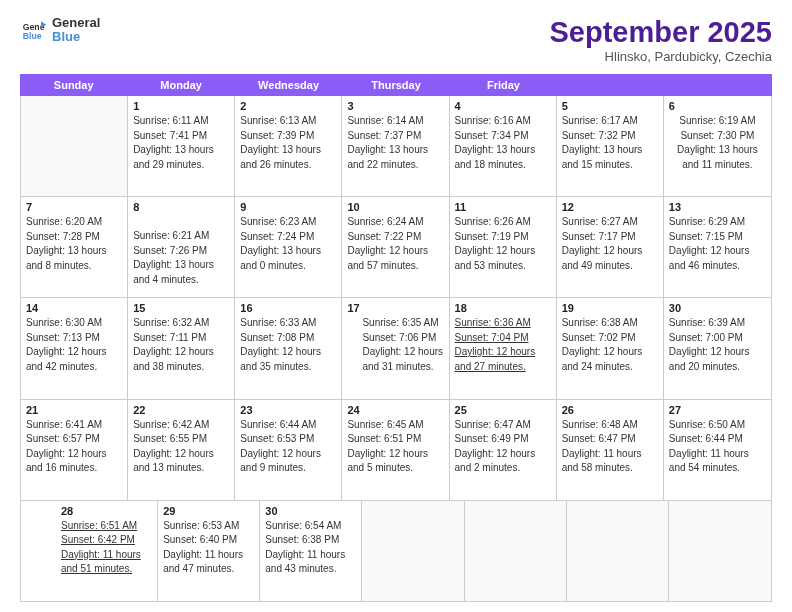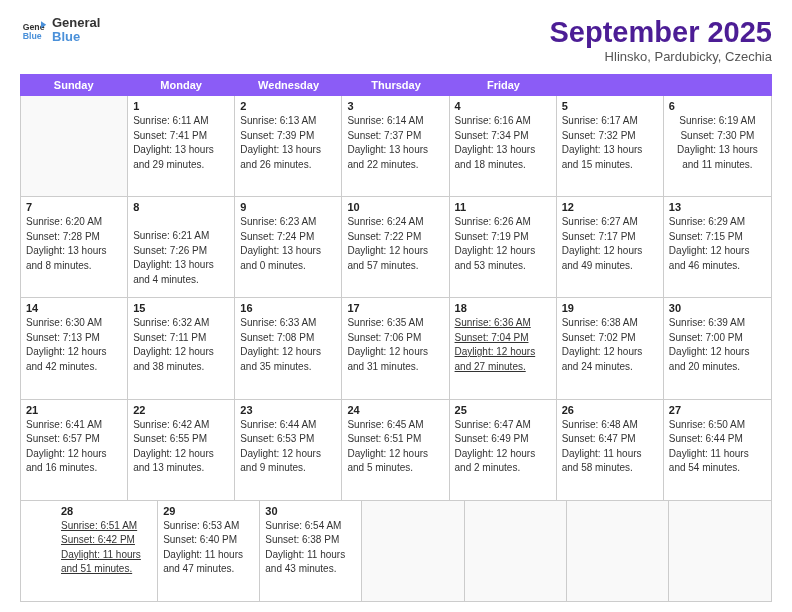"Sunrise: 6:35 AM" div.day-info { margin-left: none -> 15px }
